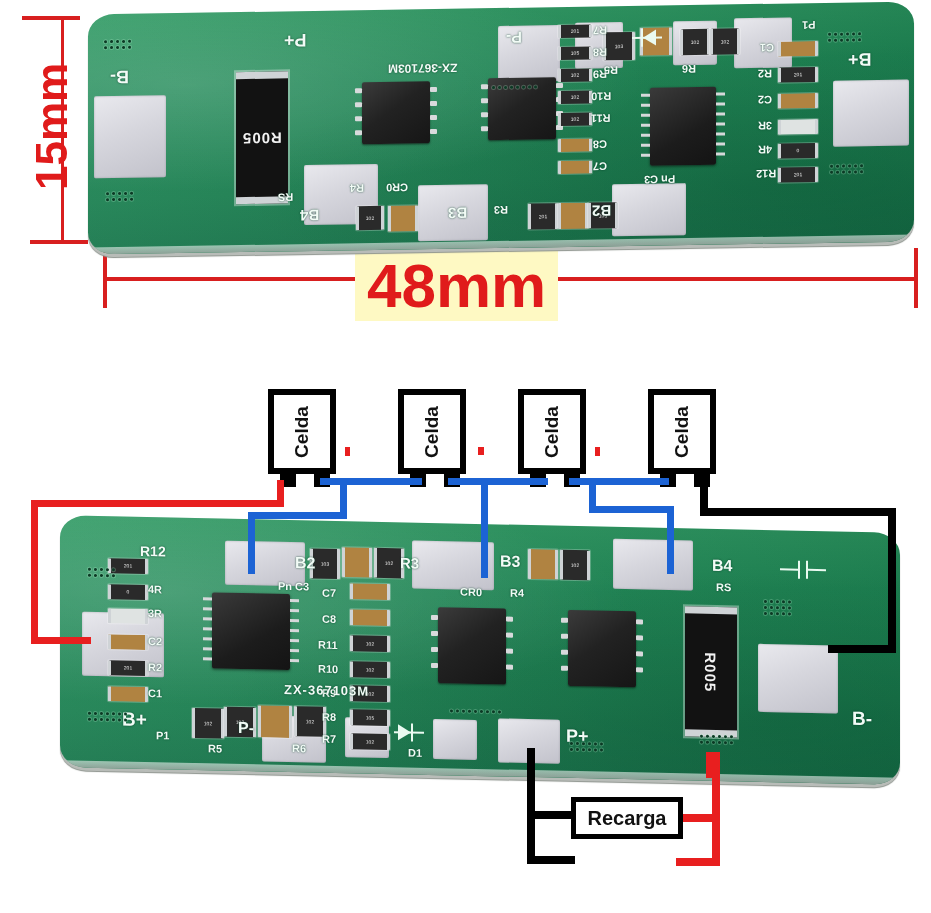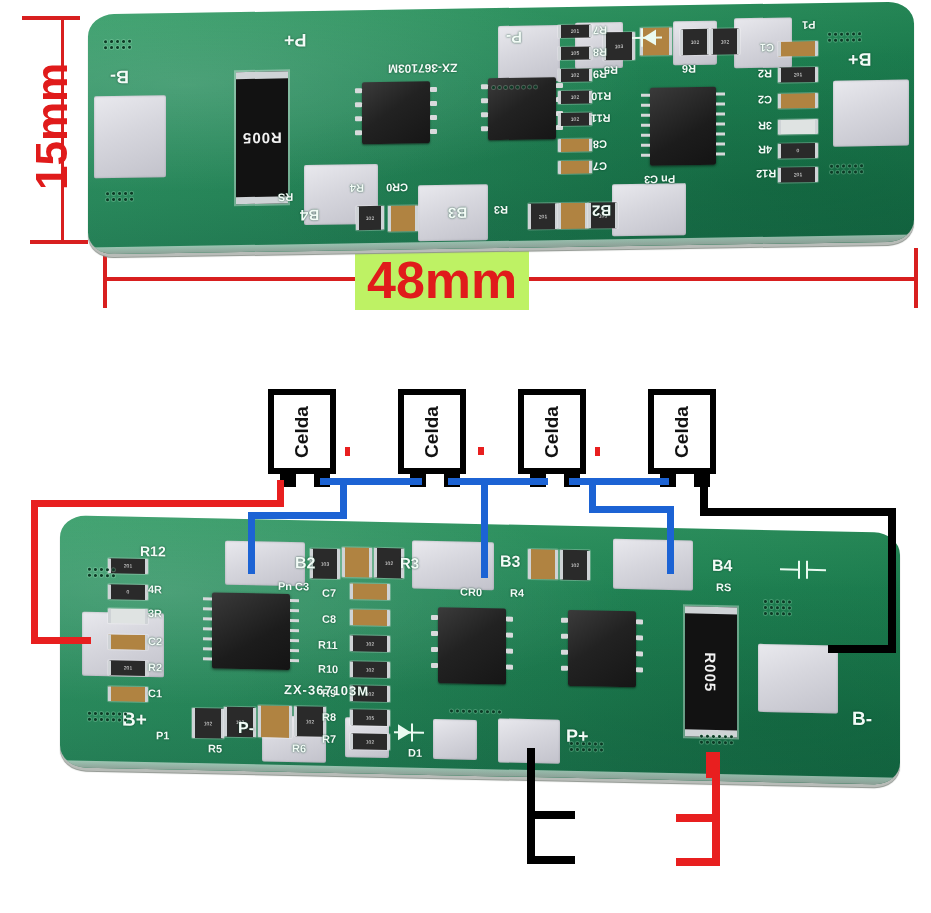"48mm" div.dimtxt { background: #bef264 -> #fef9c3; font-size: 52px -> 62px }
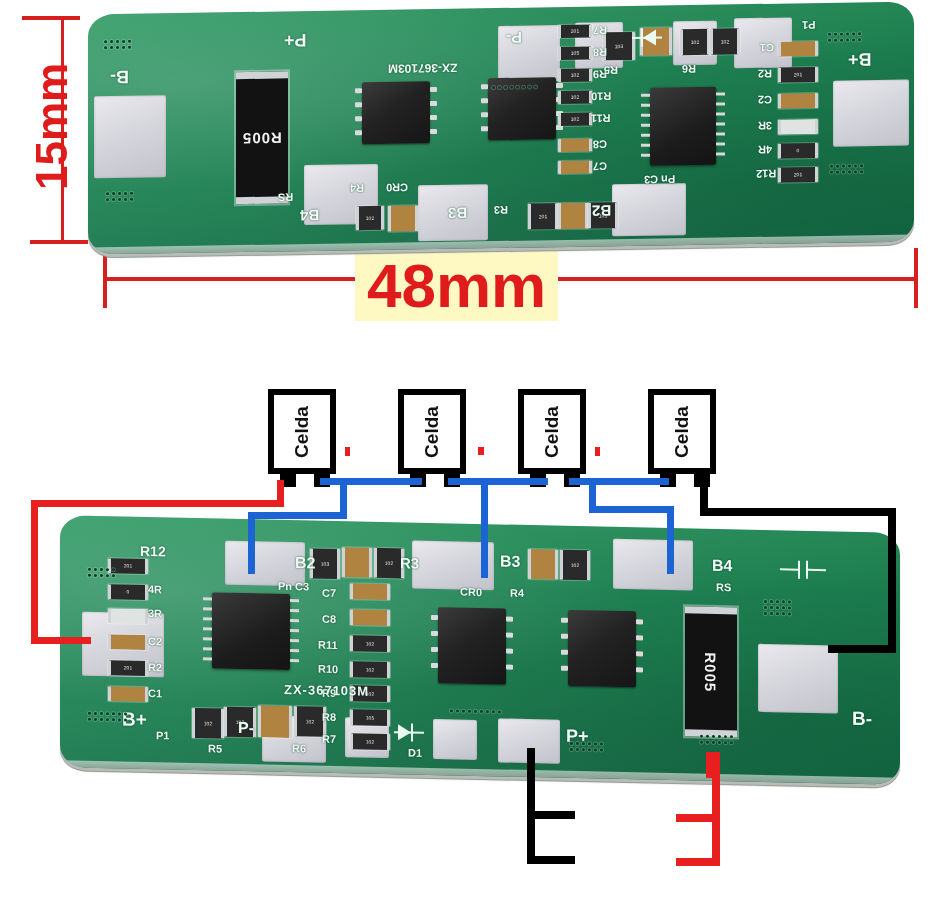"Recarga" div.lbox { html: none -> <div> <span>Recarga</span> </div> }
